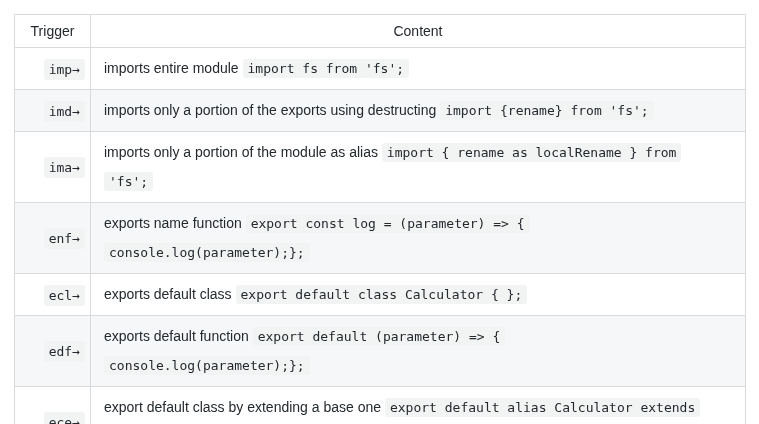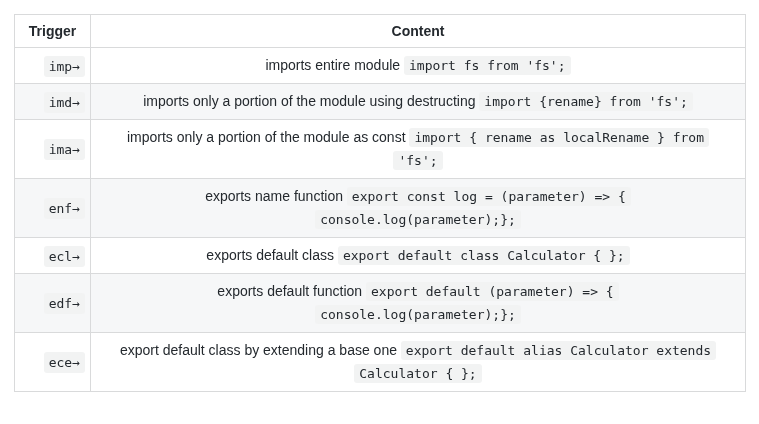"Trigger" table.snippets th { font-weight: 700 -> 400 }
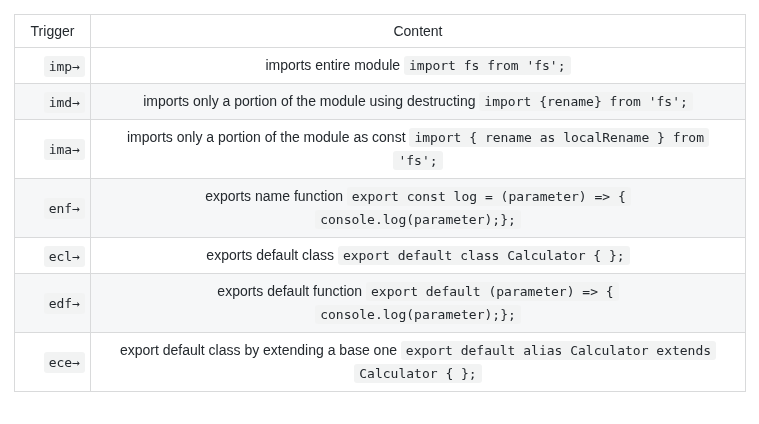"imports entire module import fs" td.content-cell { line-height: 22px -> 28px; padding: 6px 6px -> 6px 13px; text-align: center -> left }
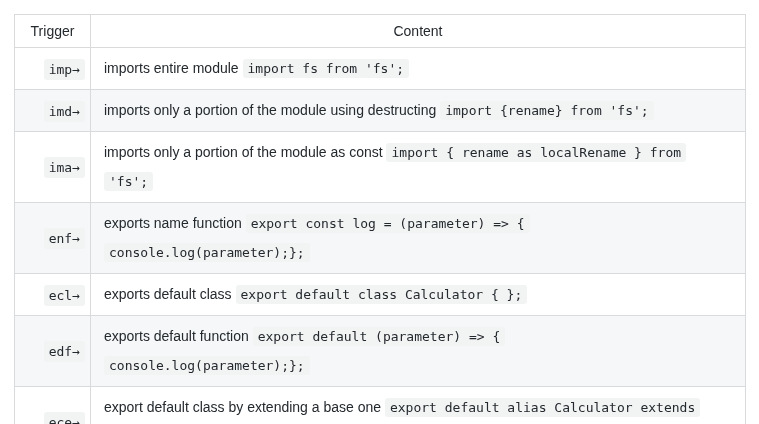"imports only a portion of the module using" span { text: module -> exports }
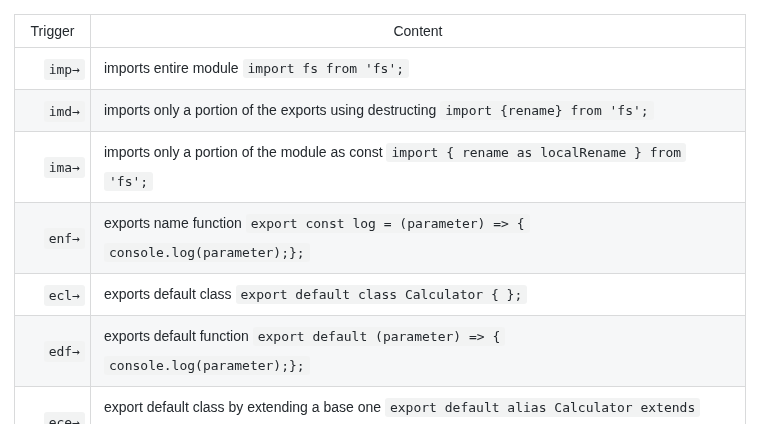"imports only a portion of the module" span { text: const -> alias }
